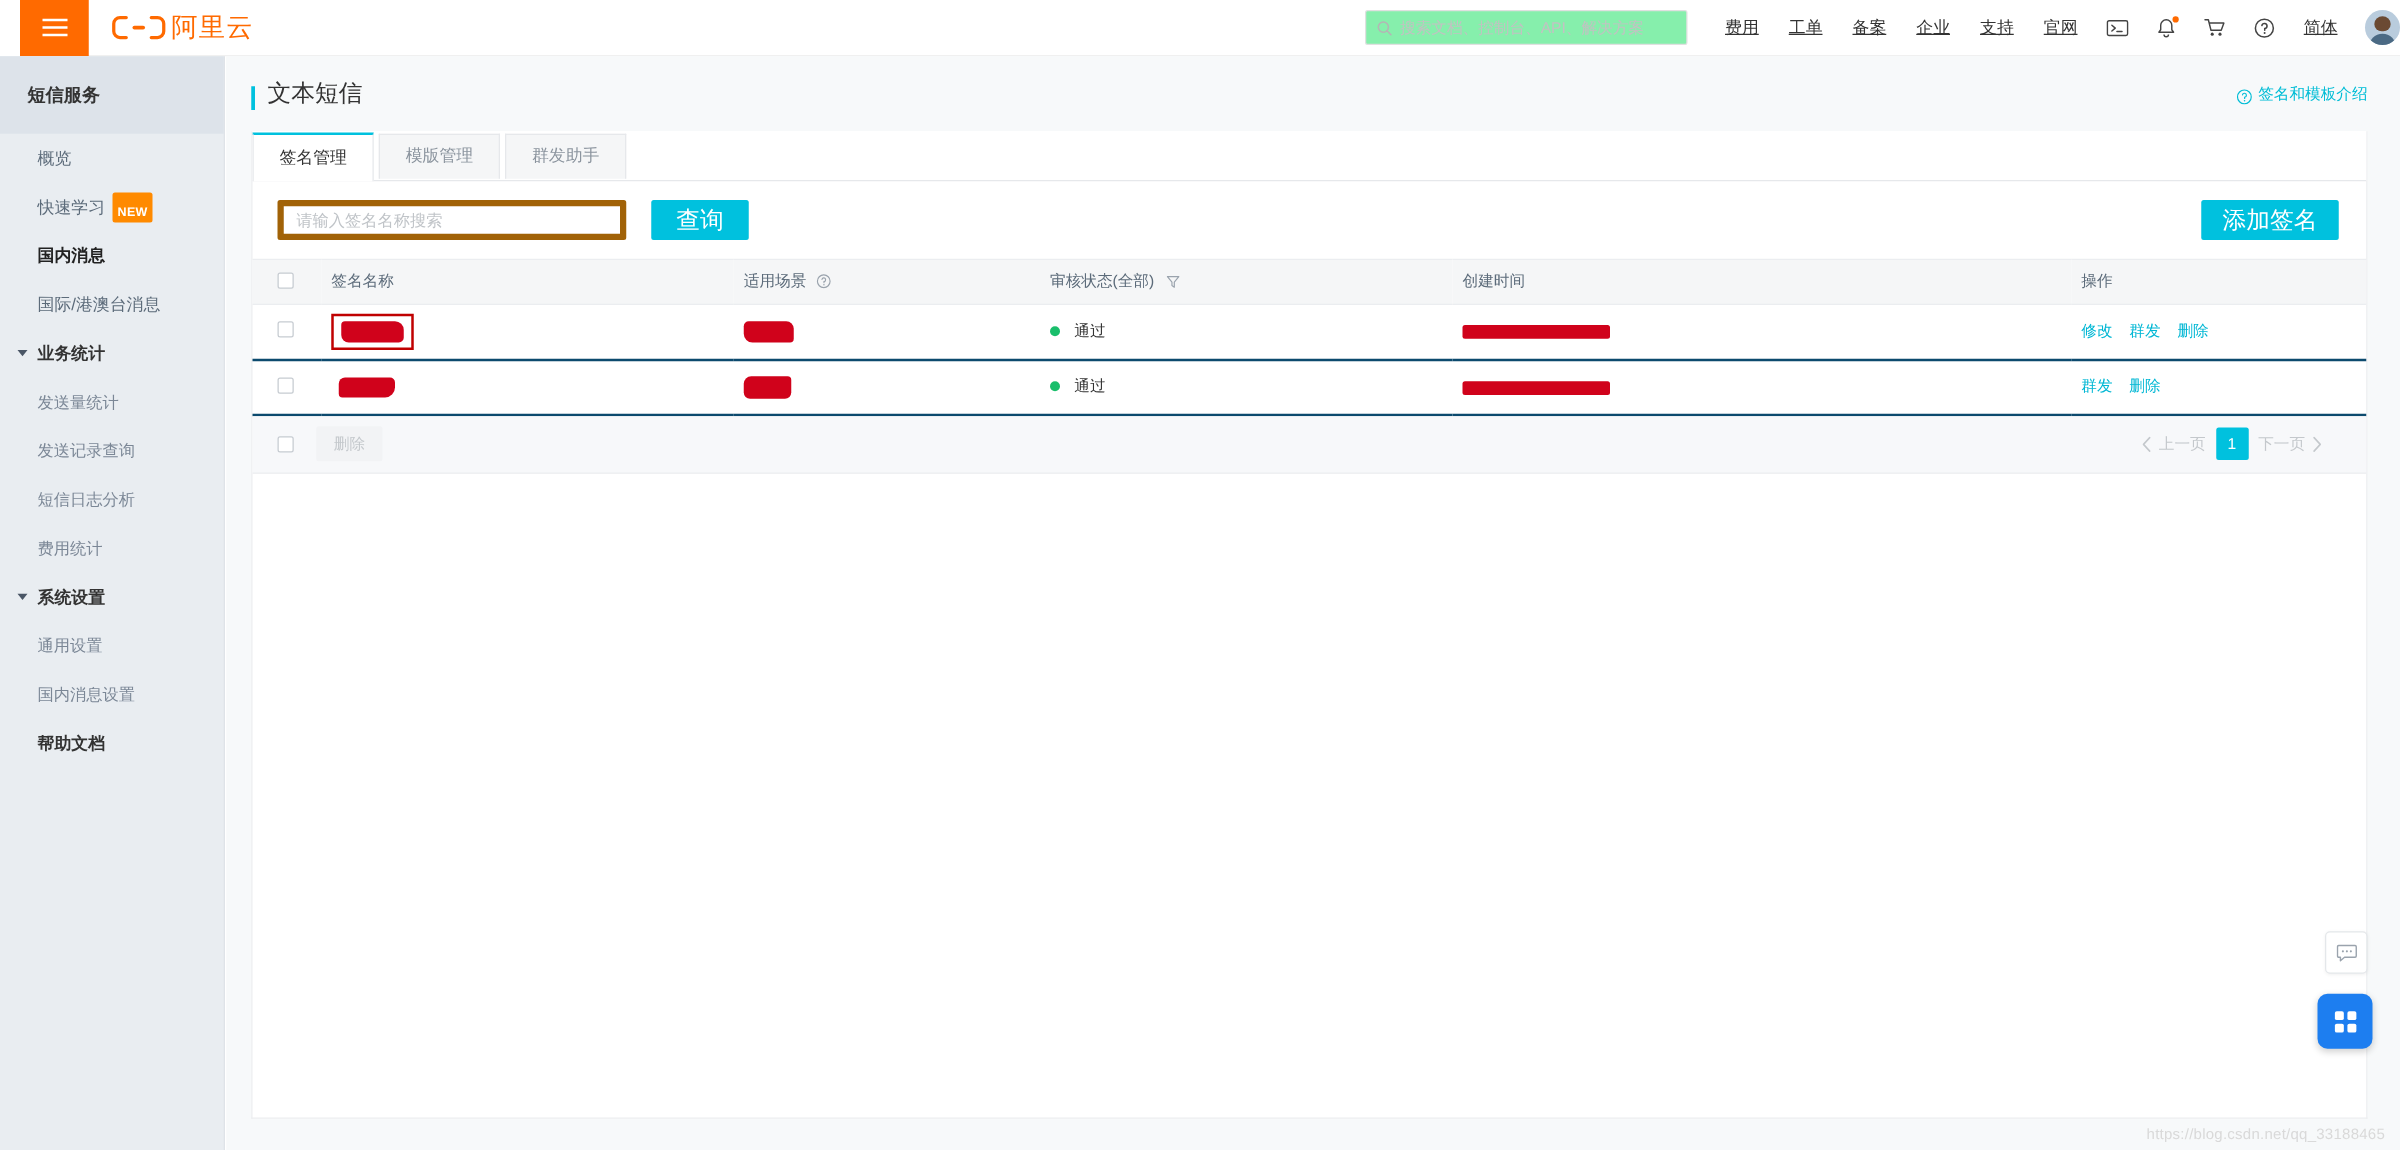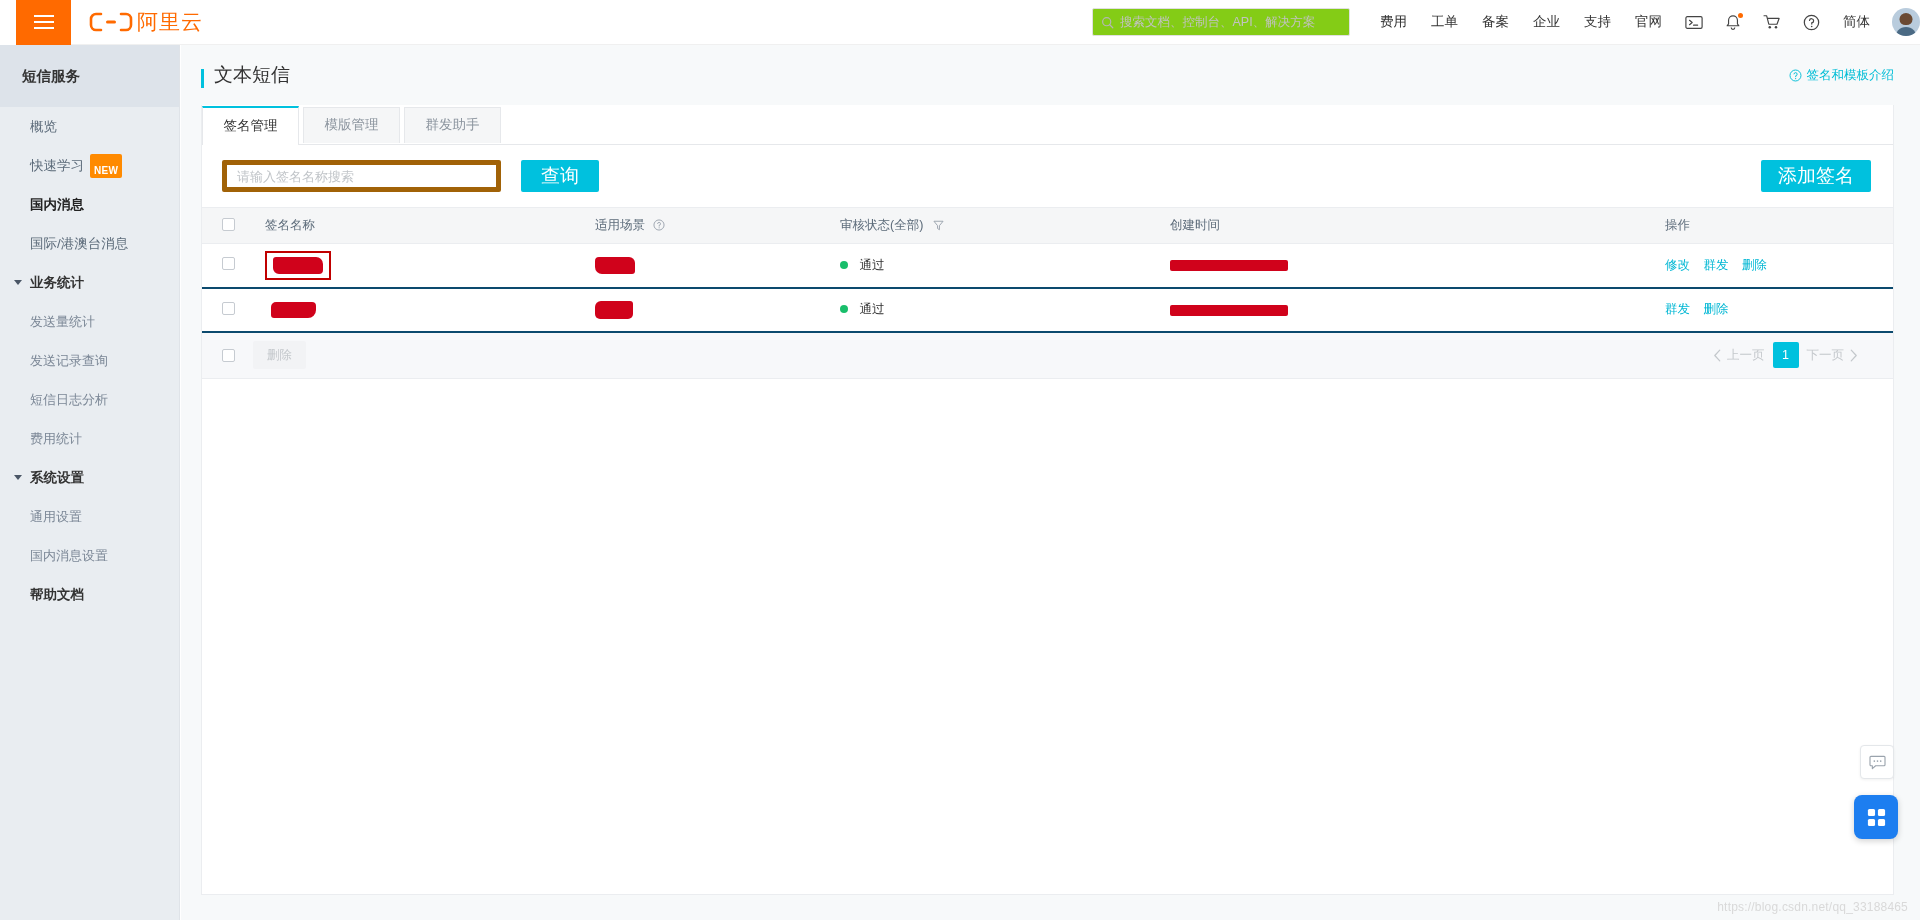"搜索文档、控制台、API、解决方案" .searchbox { background: #84cc16 -> #86efac }
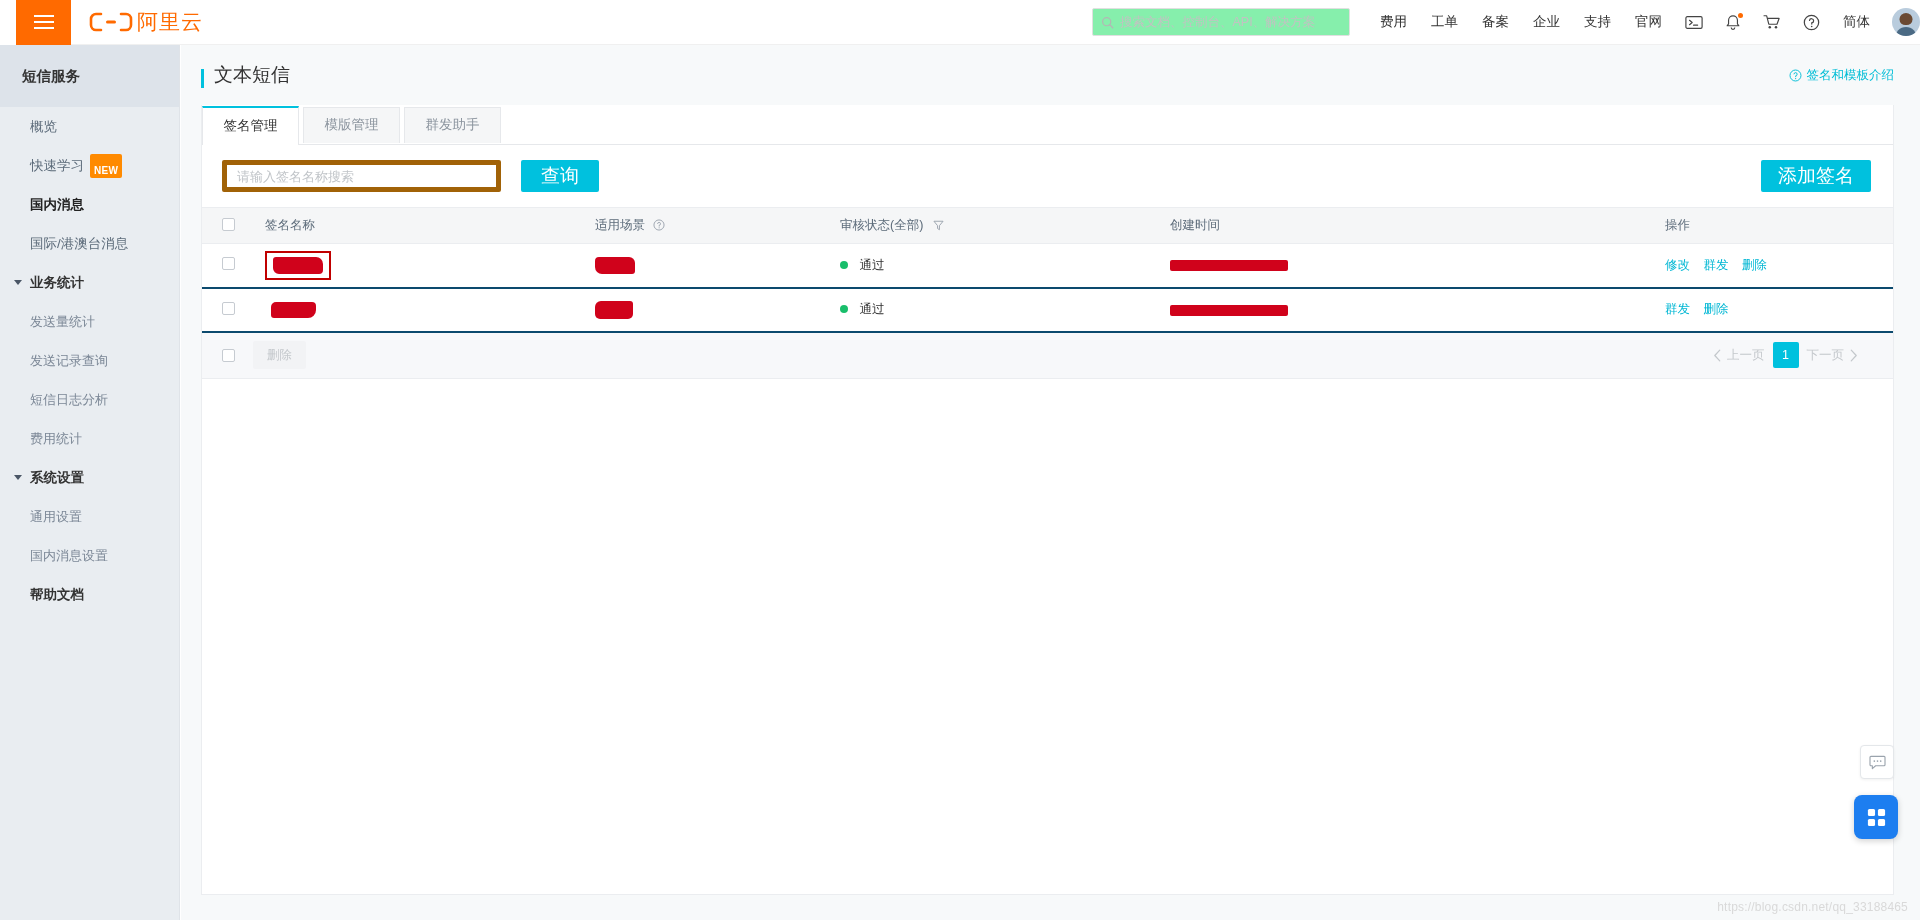"费用" .nav-link { text-decoration: none -> underline }
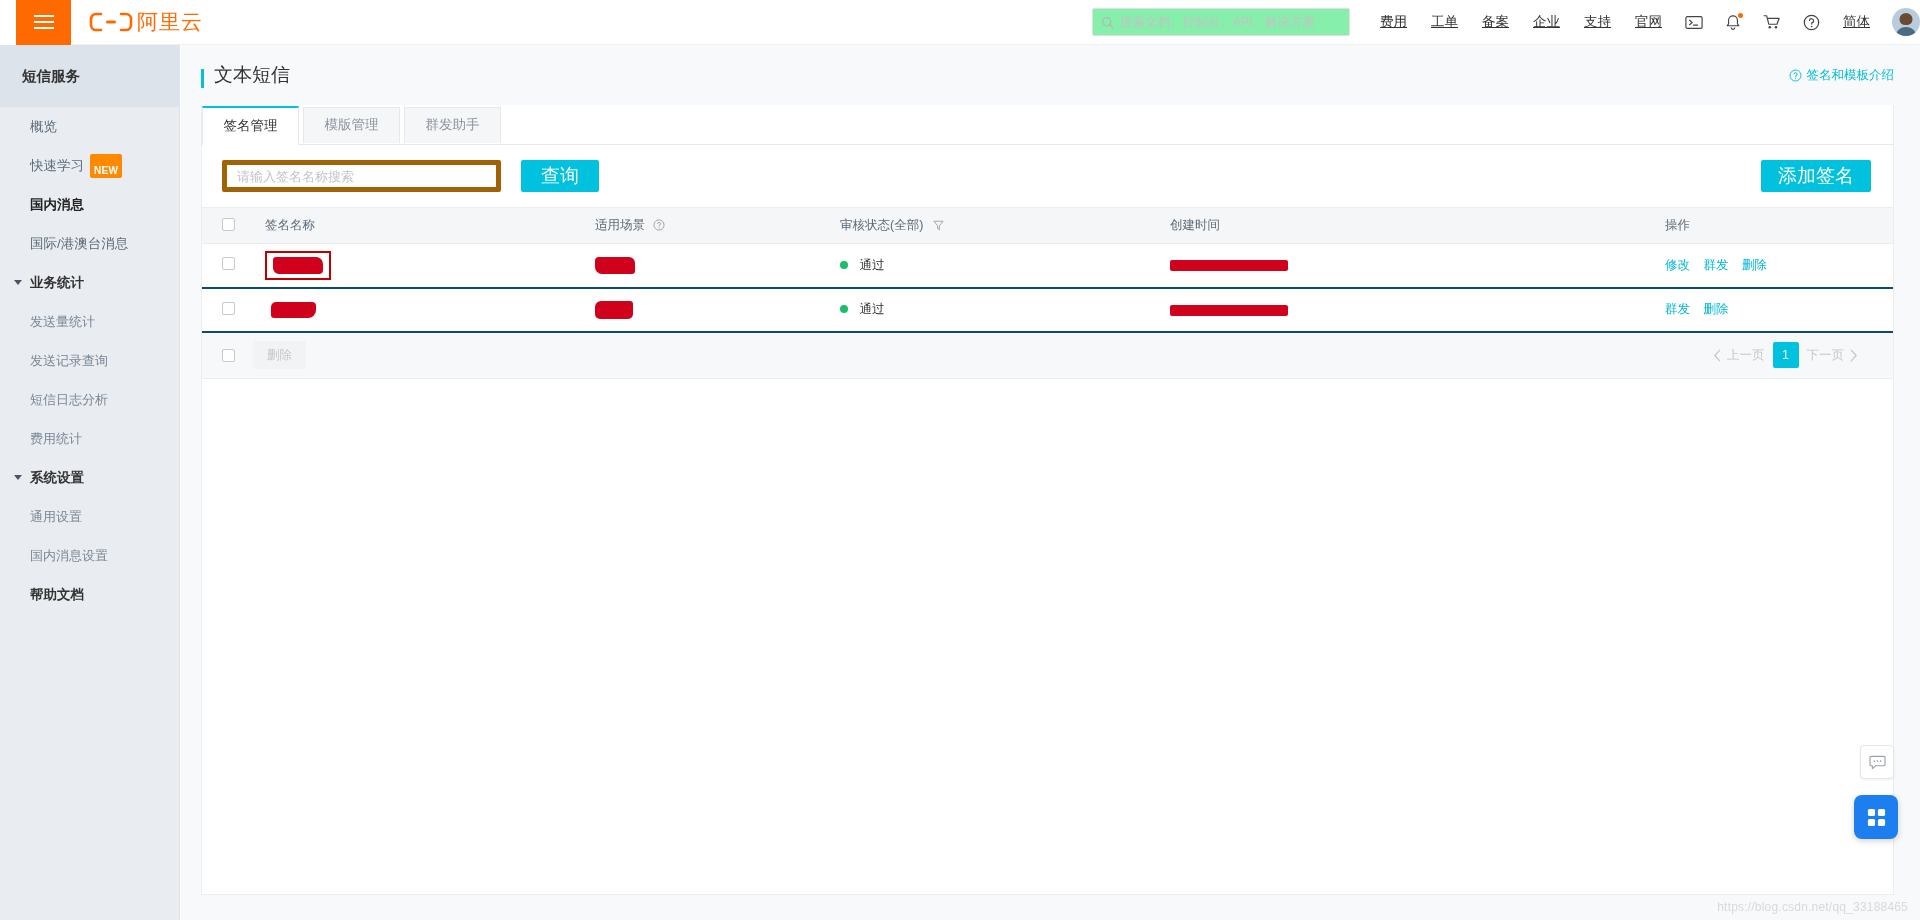"签名和模板介绍" .head-link { align-items: center -> flex-end }
